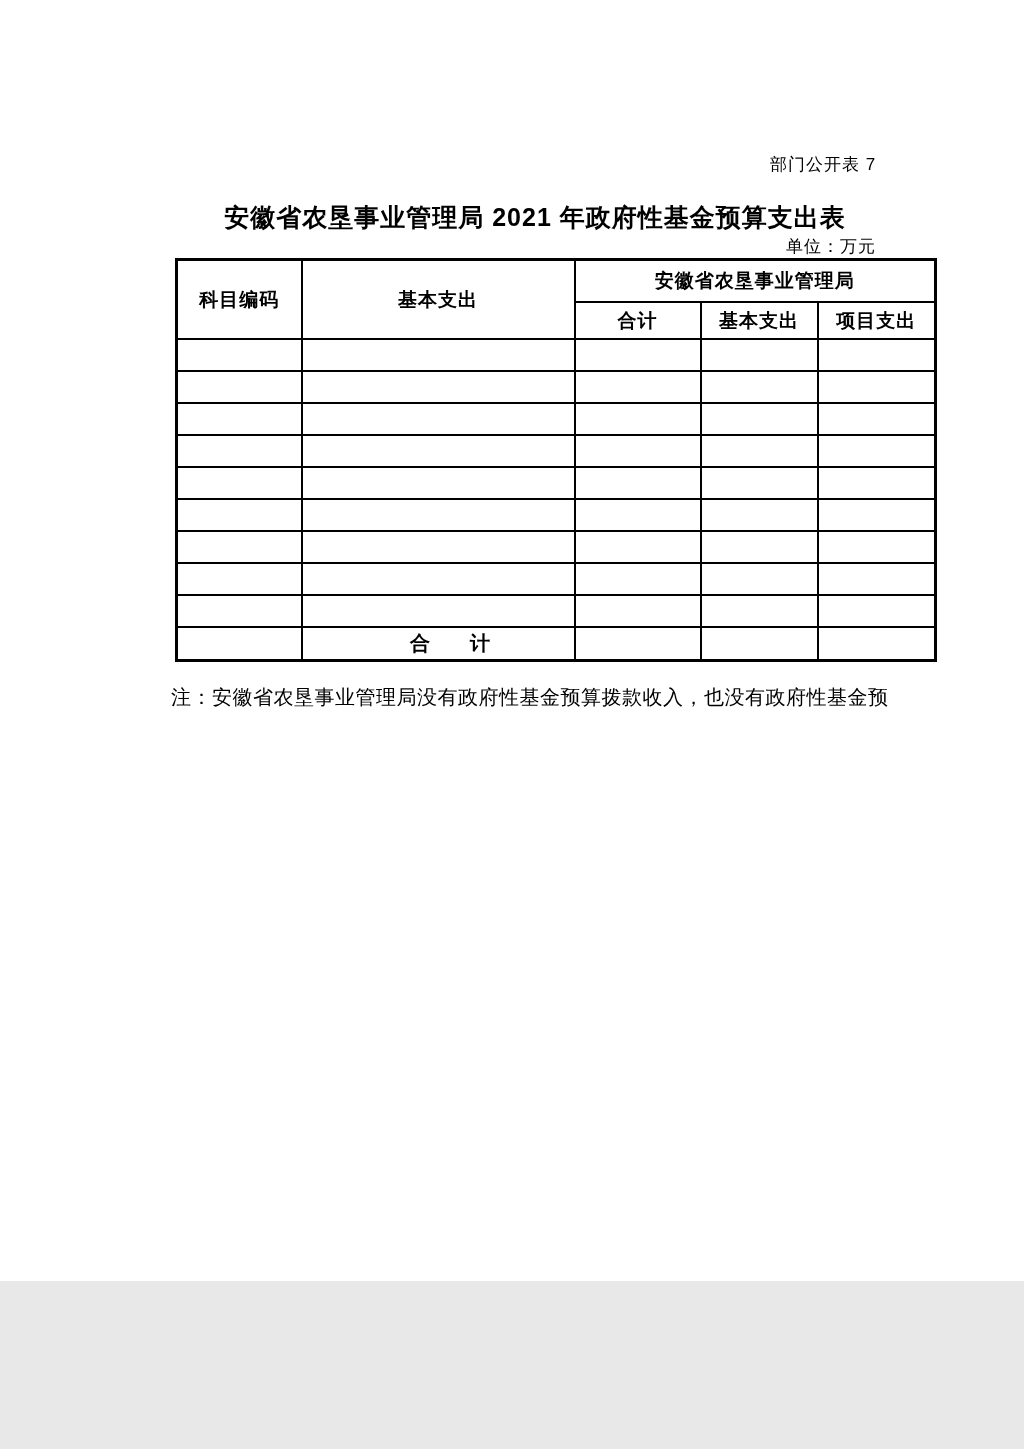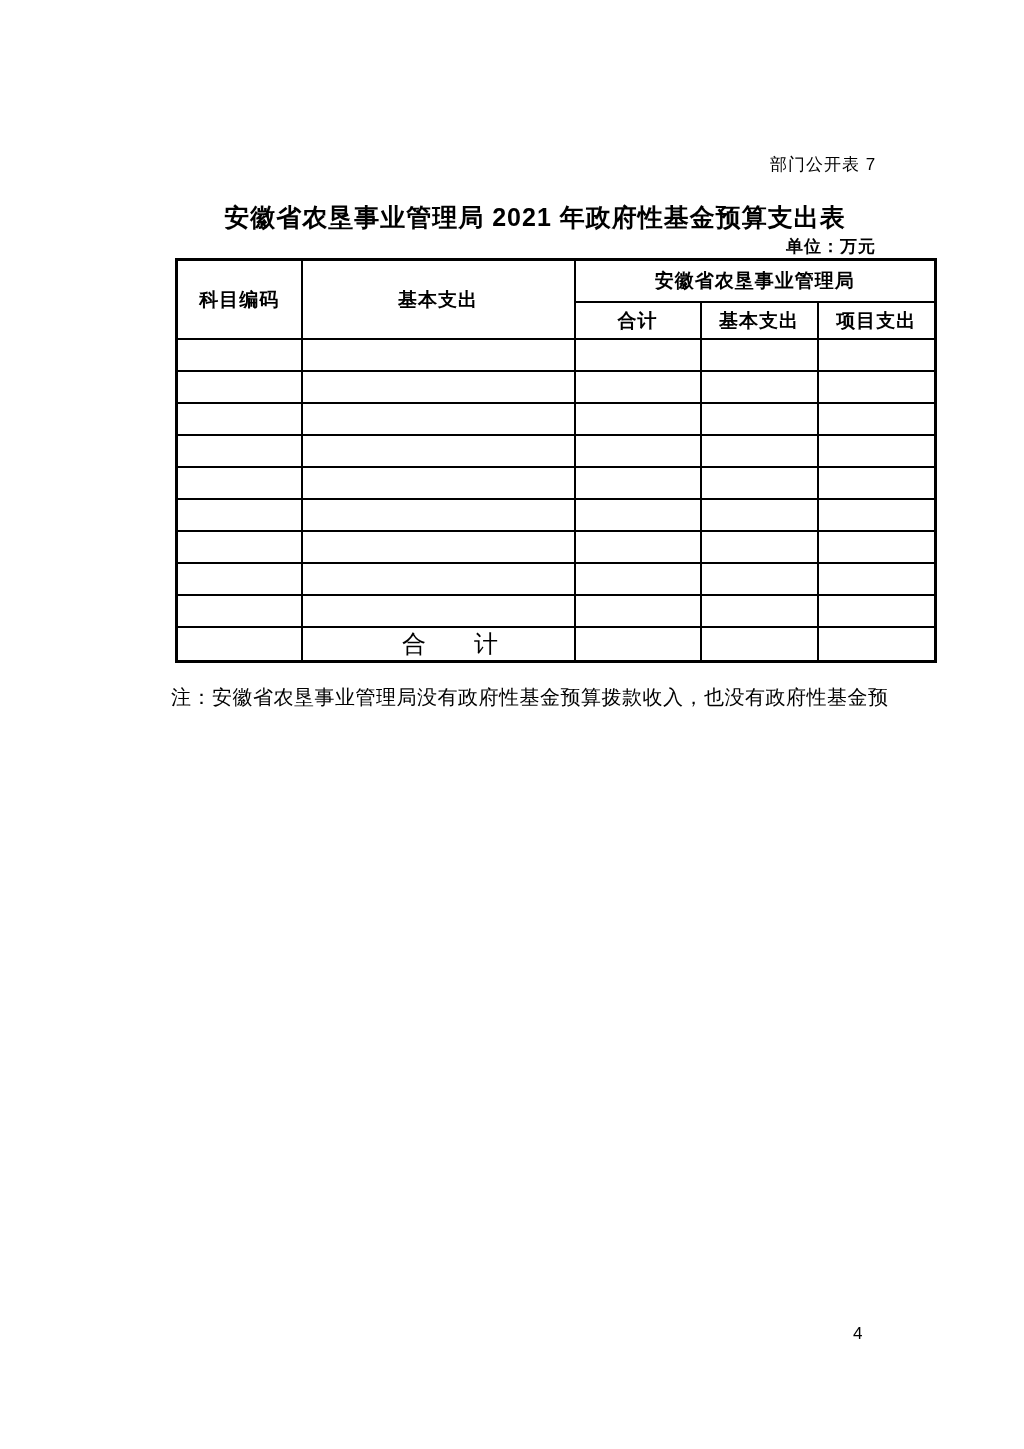"部门公开表 7" .page { height: 1449px -> 1281px }
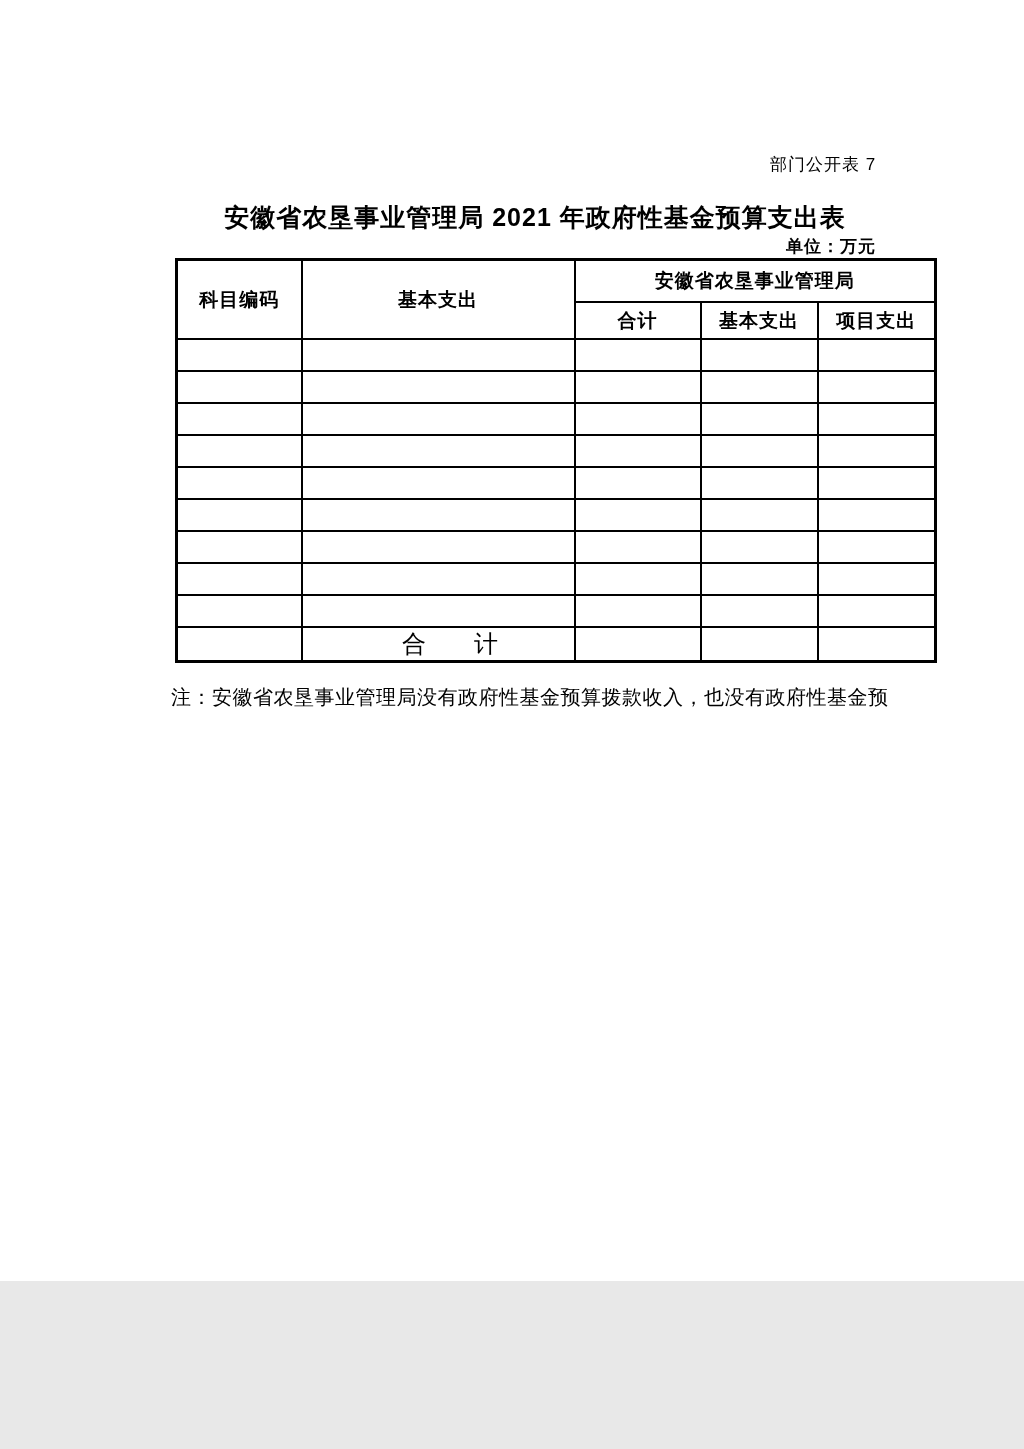"单位：万元" .unit-label { font-weight: 700 -> 400 }
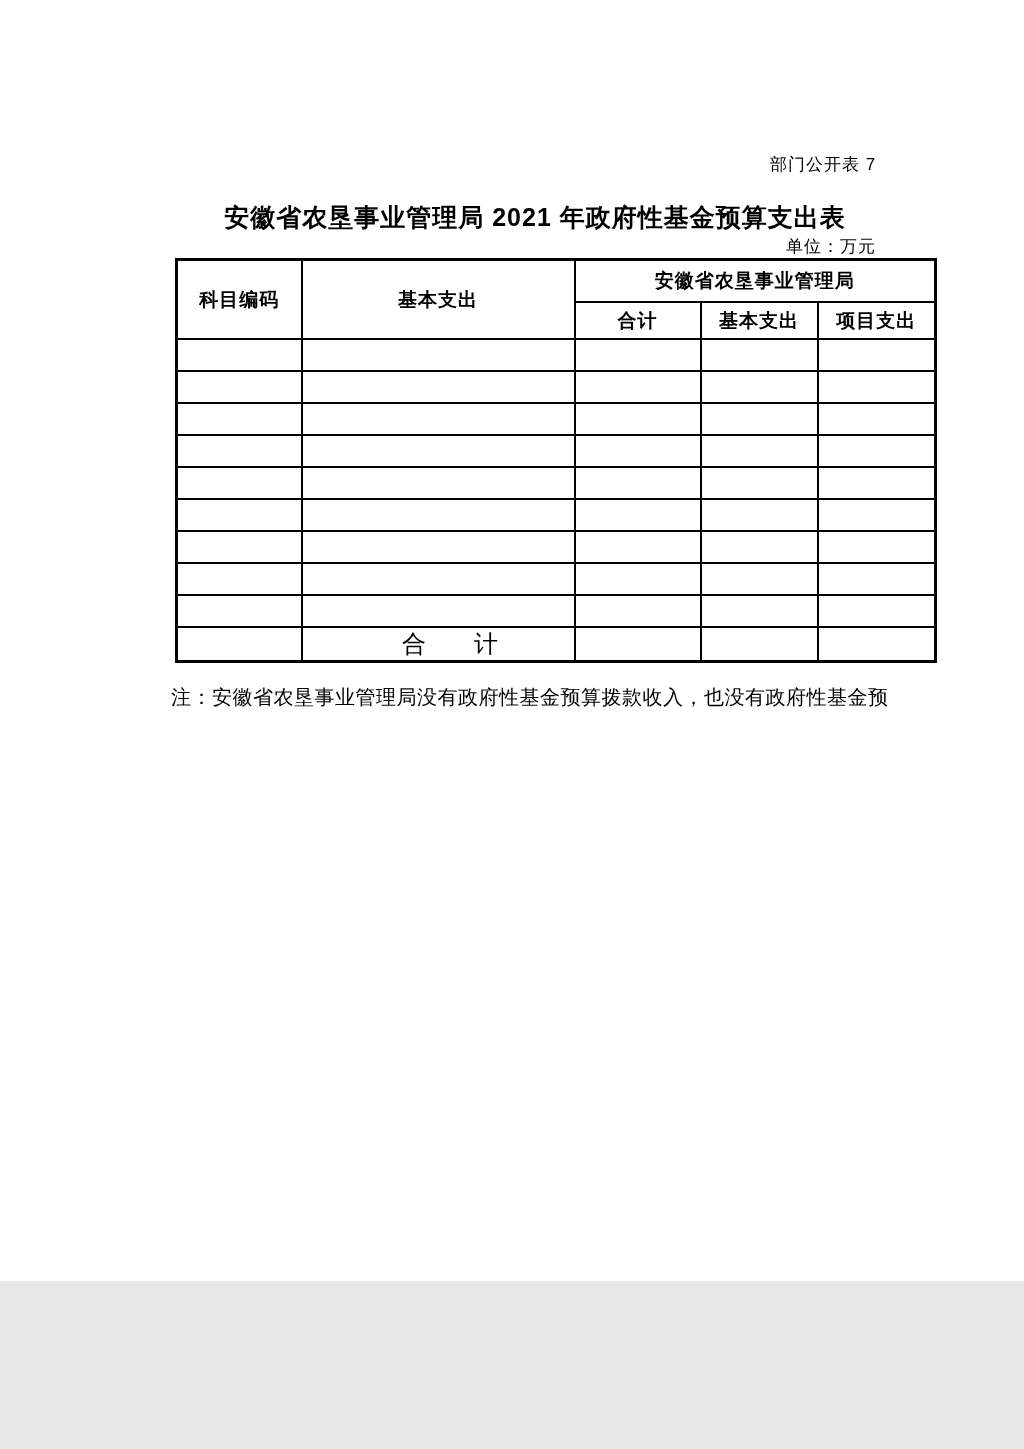"合 计" .total-row td { font-size: 24px -> 20px; font-weight: normal -> bold }
